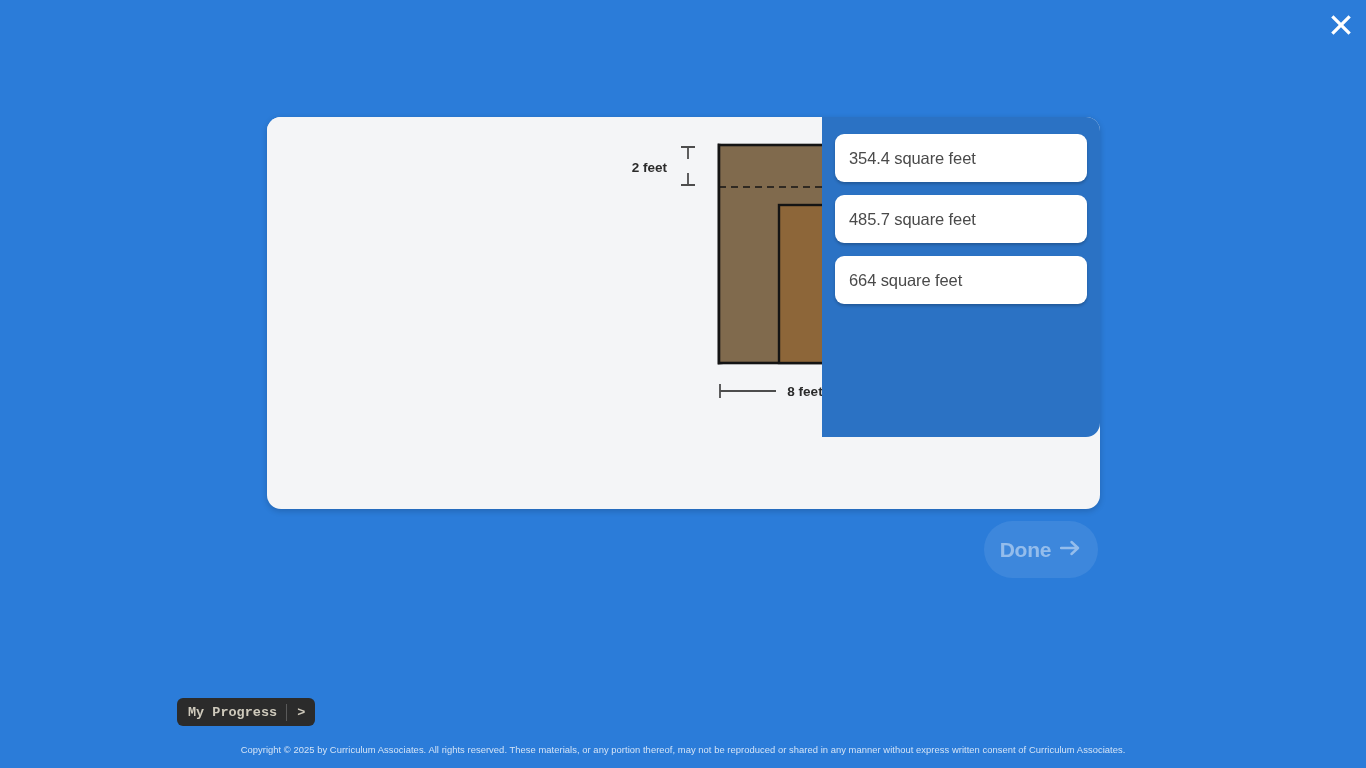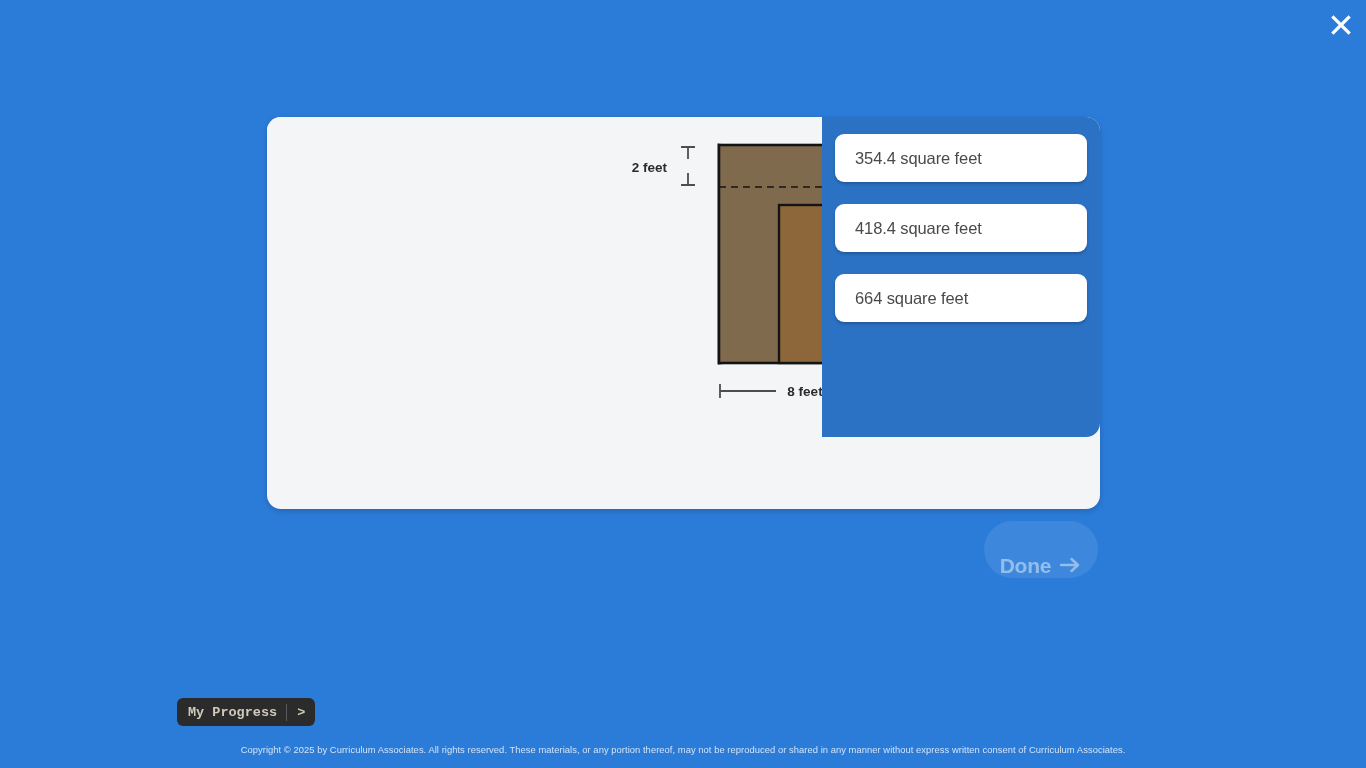"354.4 square feet" .answer-option { margin-bottom: 22px -> 13px; padding-left: 20px -> 14px }
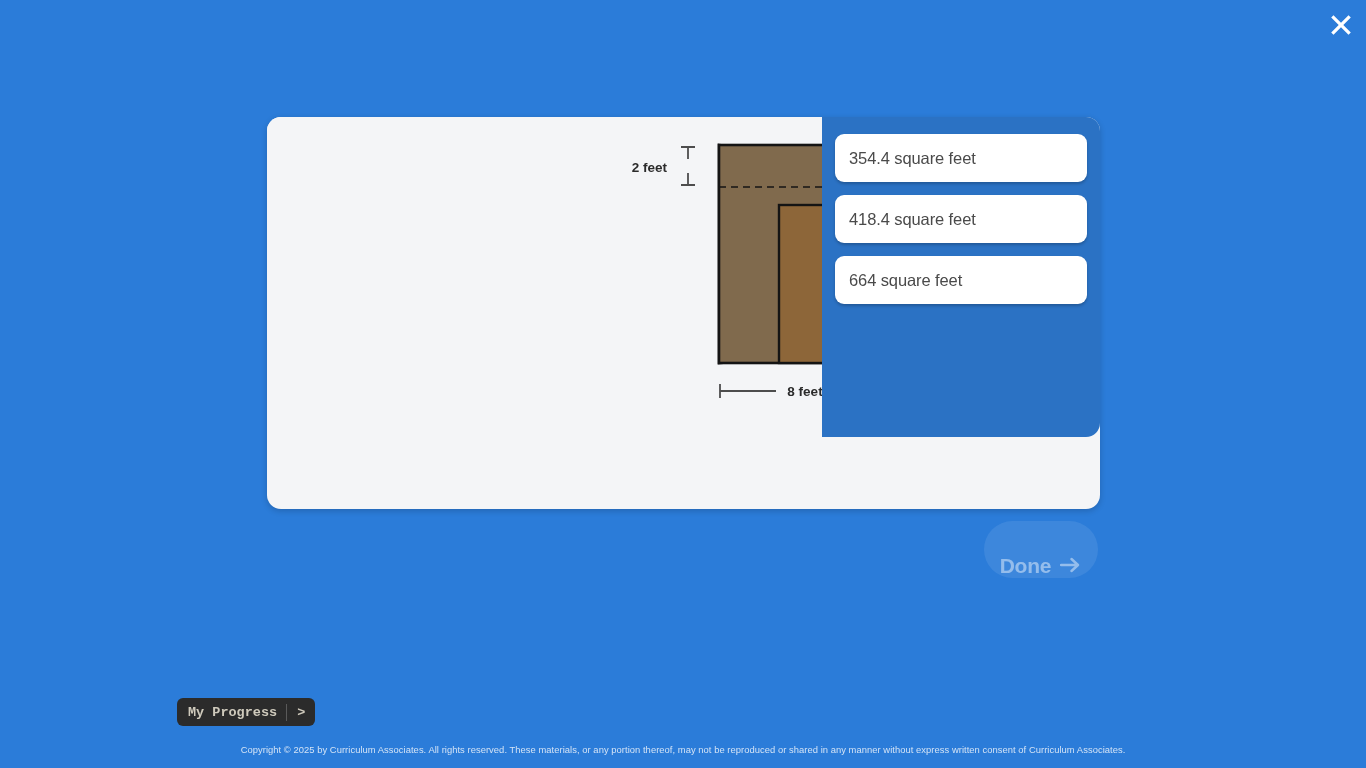"418.4 square feet" span { text: 418.4 -> 485.7 }
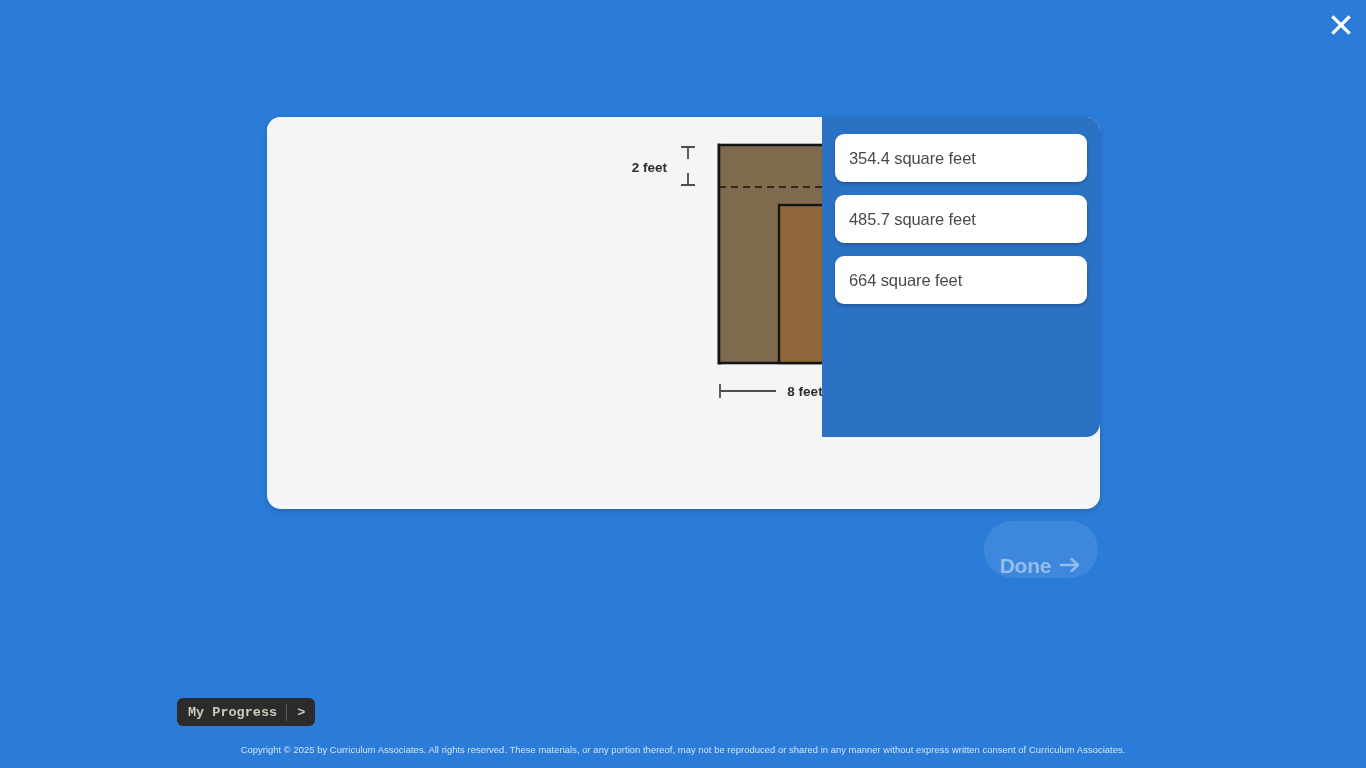"Done" #done-btn { align-items: flex-end -> center }
